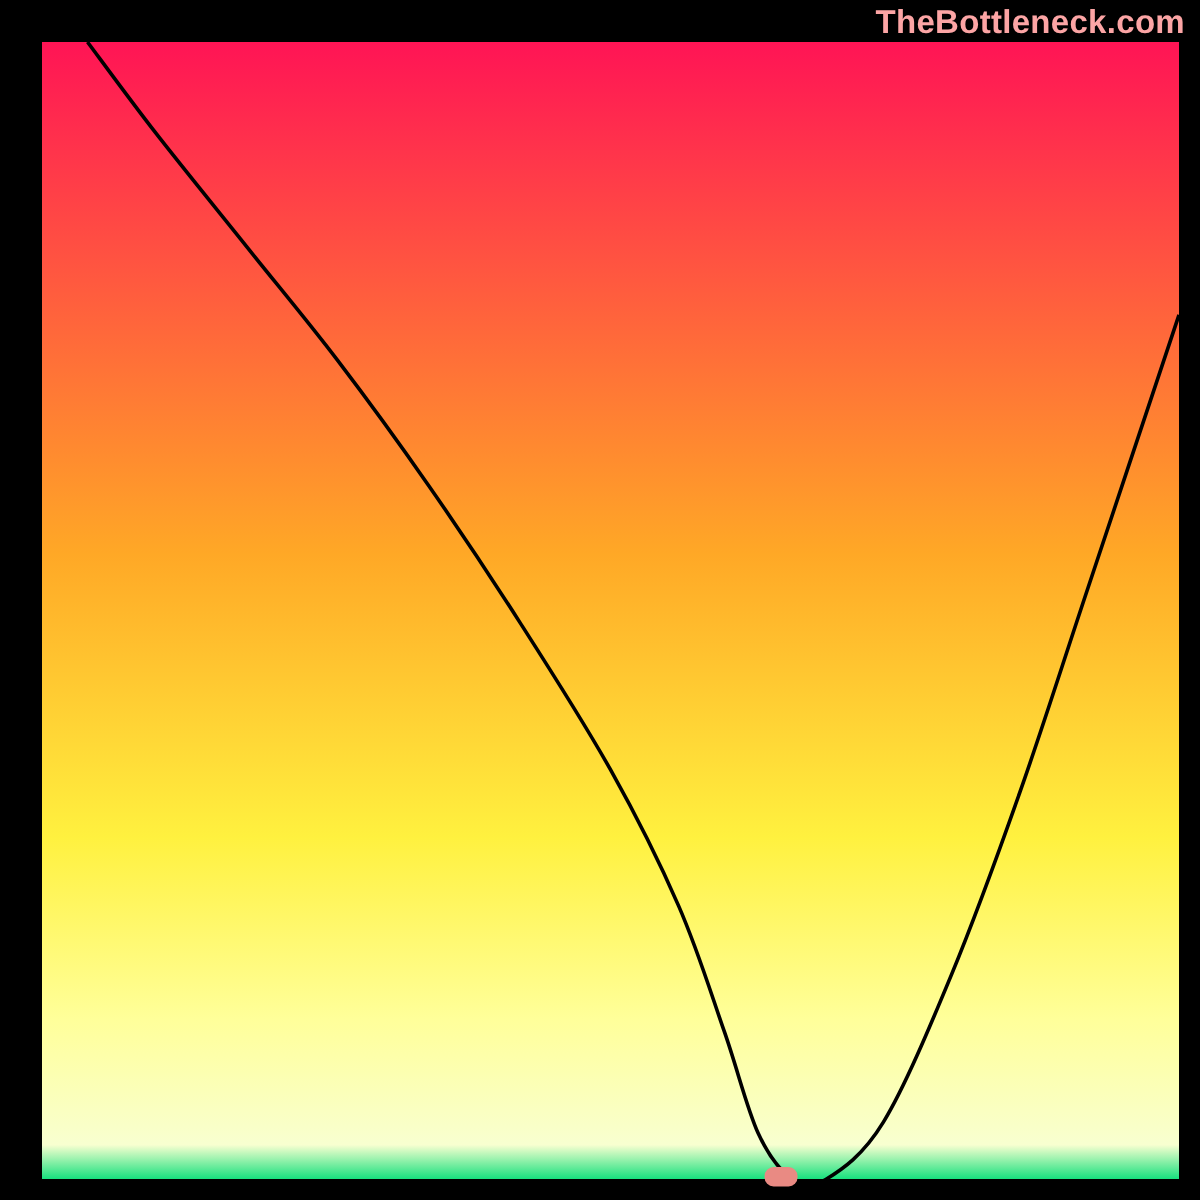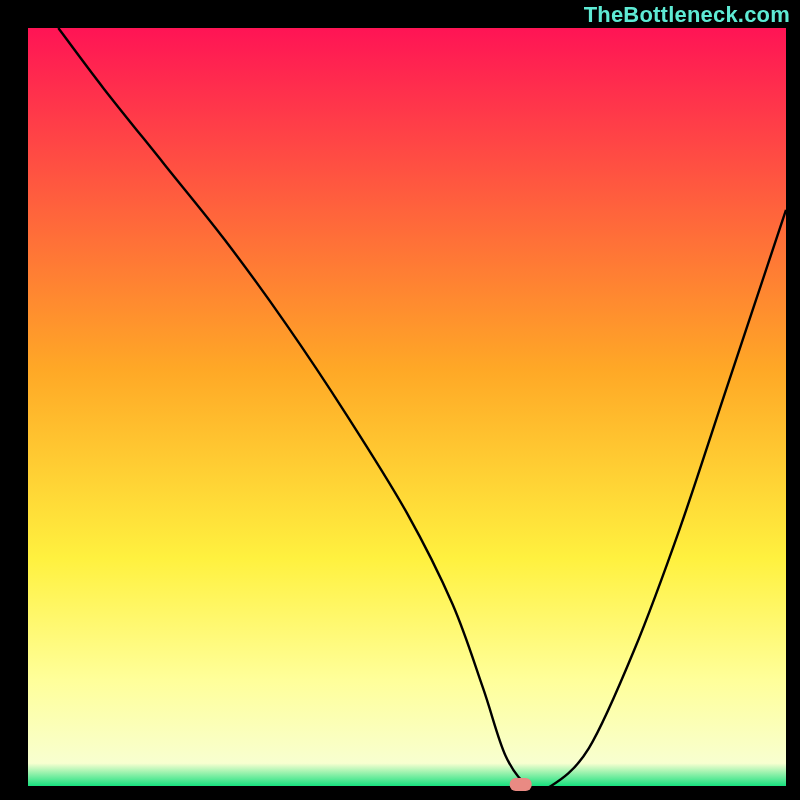"TheBottleneck.com" .watermark { color: #5eead4 -> #fca5a5 }
